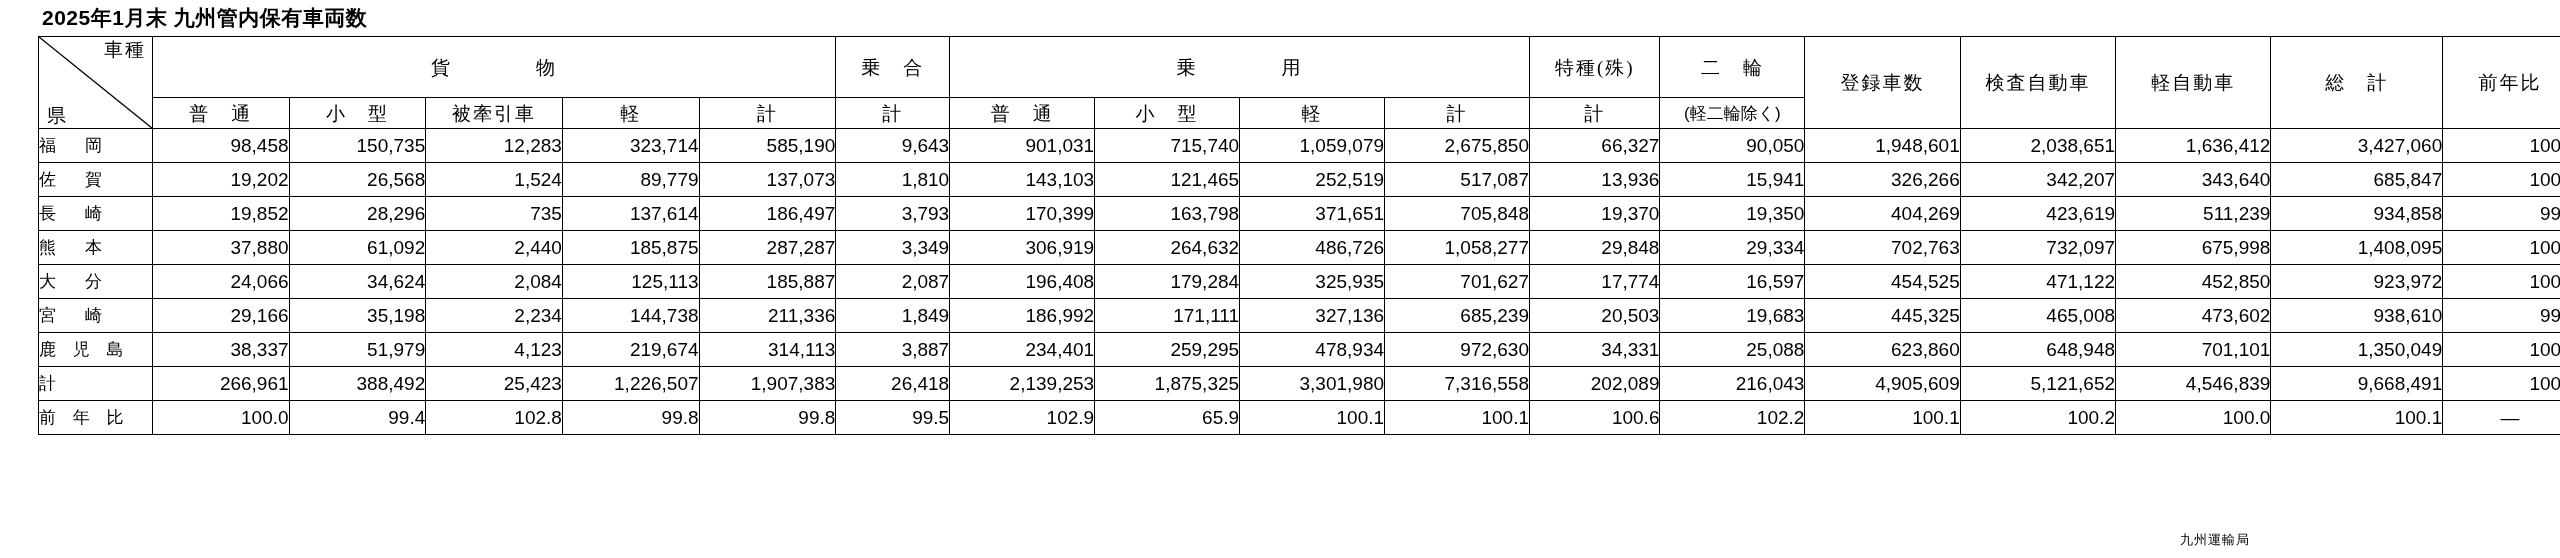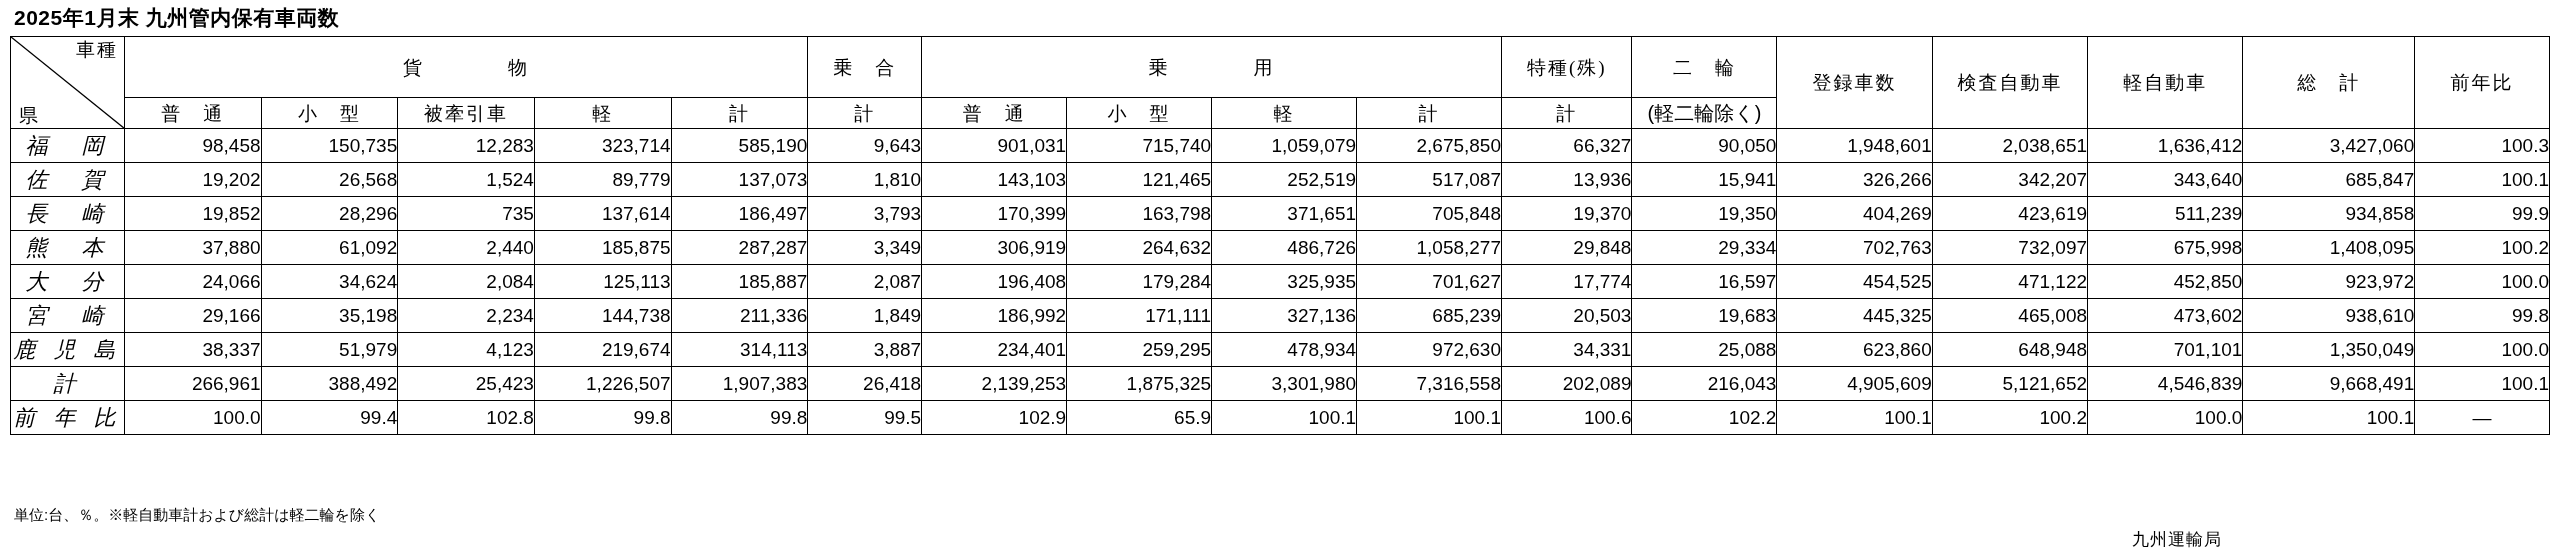"2025年1月末 九州管内保有車両数" .page { margin-left: none -> 28px }
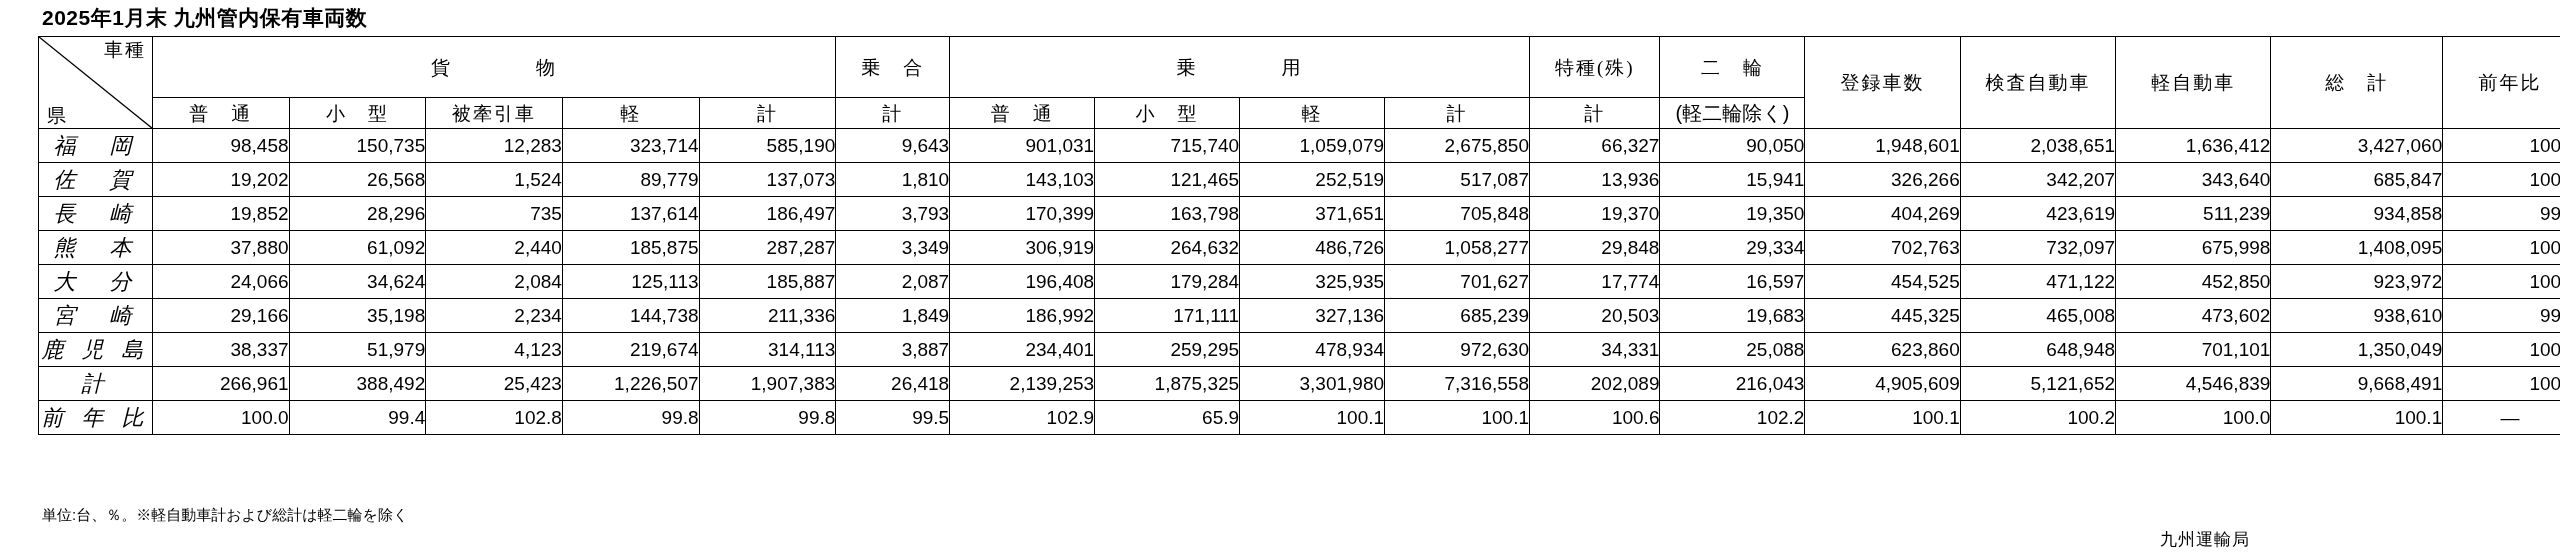"(軽二輪除く)" .hdr .sub { font-size: 20px -> 17px }
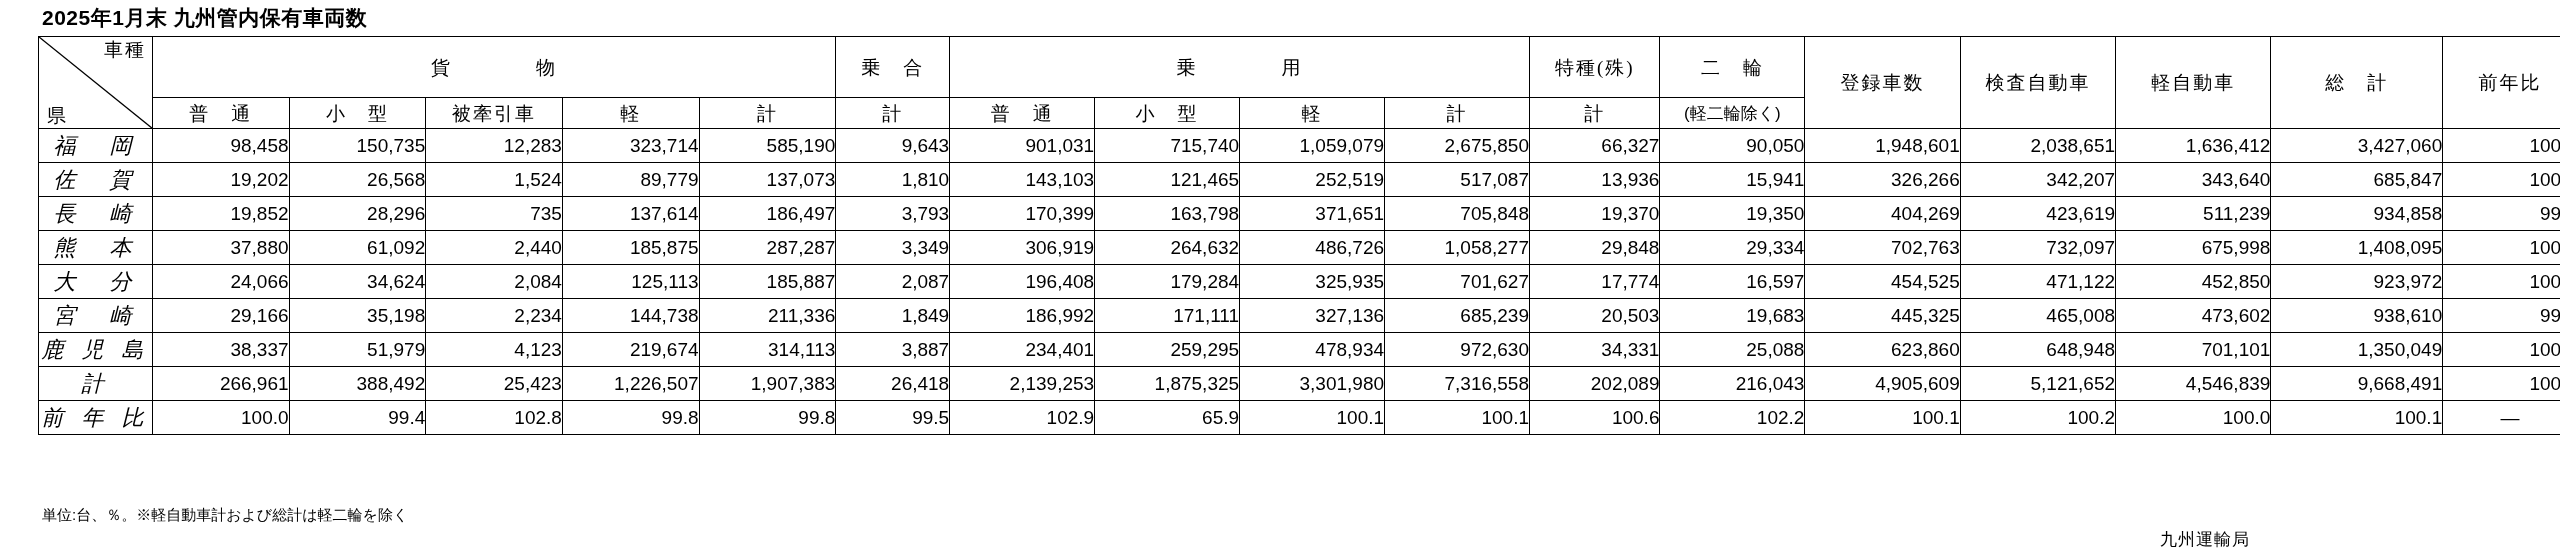"福 岡" td.pref { font-size: 22px -> 17px; font-style: italic -> none; text-align: center -> none }
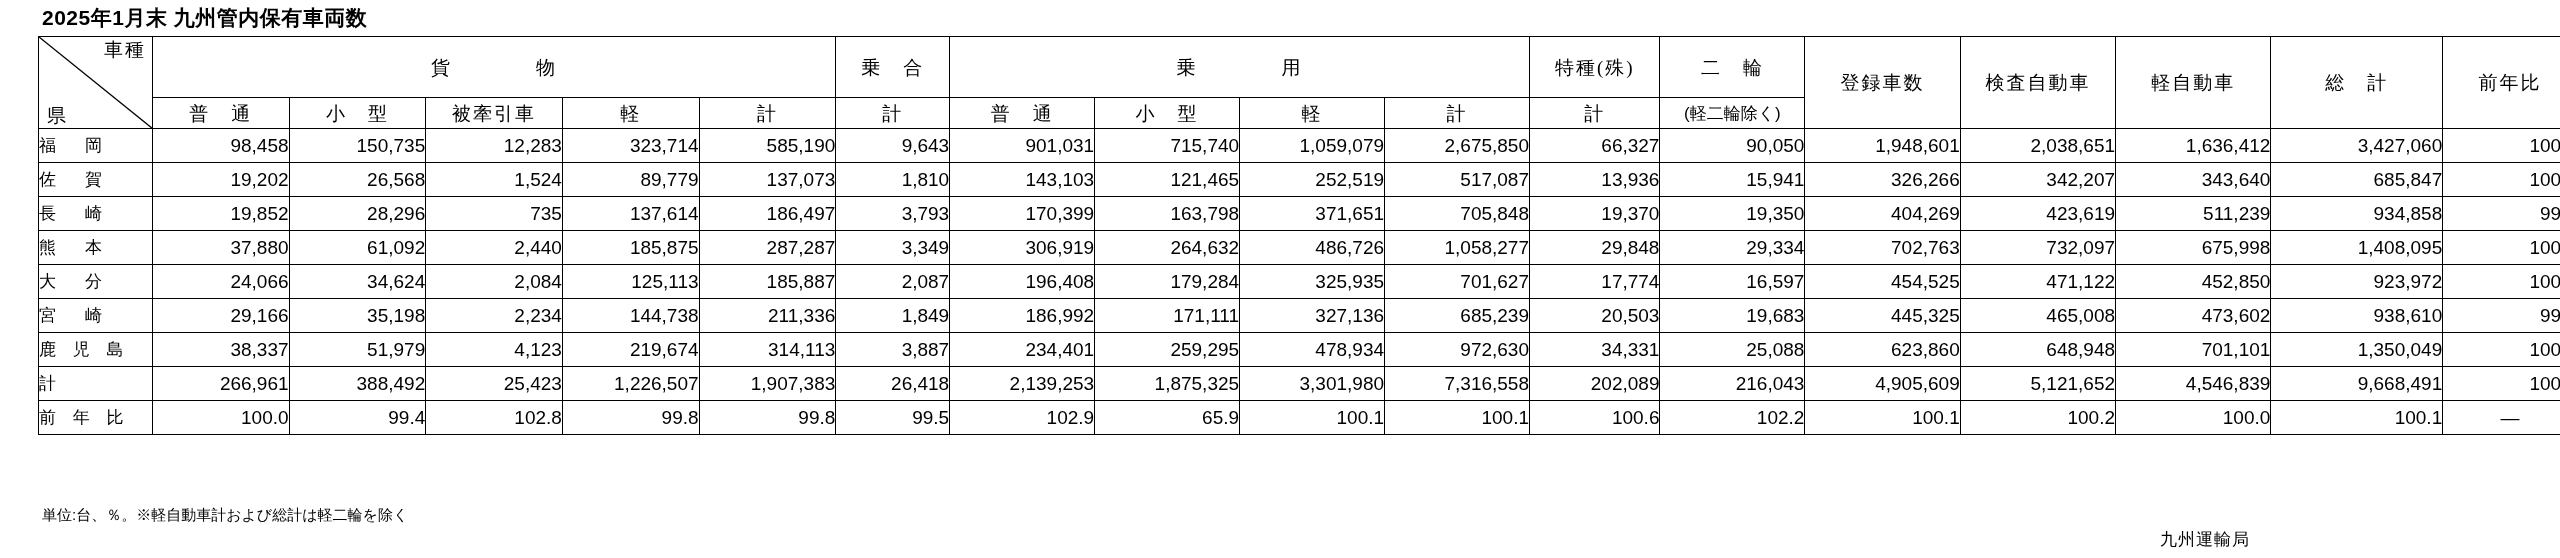"単位:台、％。※軽自動車計および総計は軽二輪を除く" div.footnote { html: <div>単位:台、％。※軽自動車計および総計は軽二輪を除く</div> -> none }
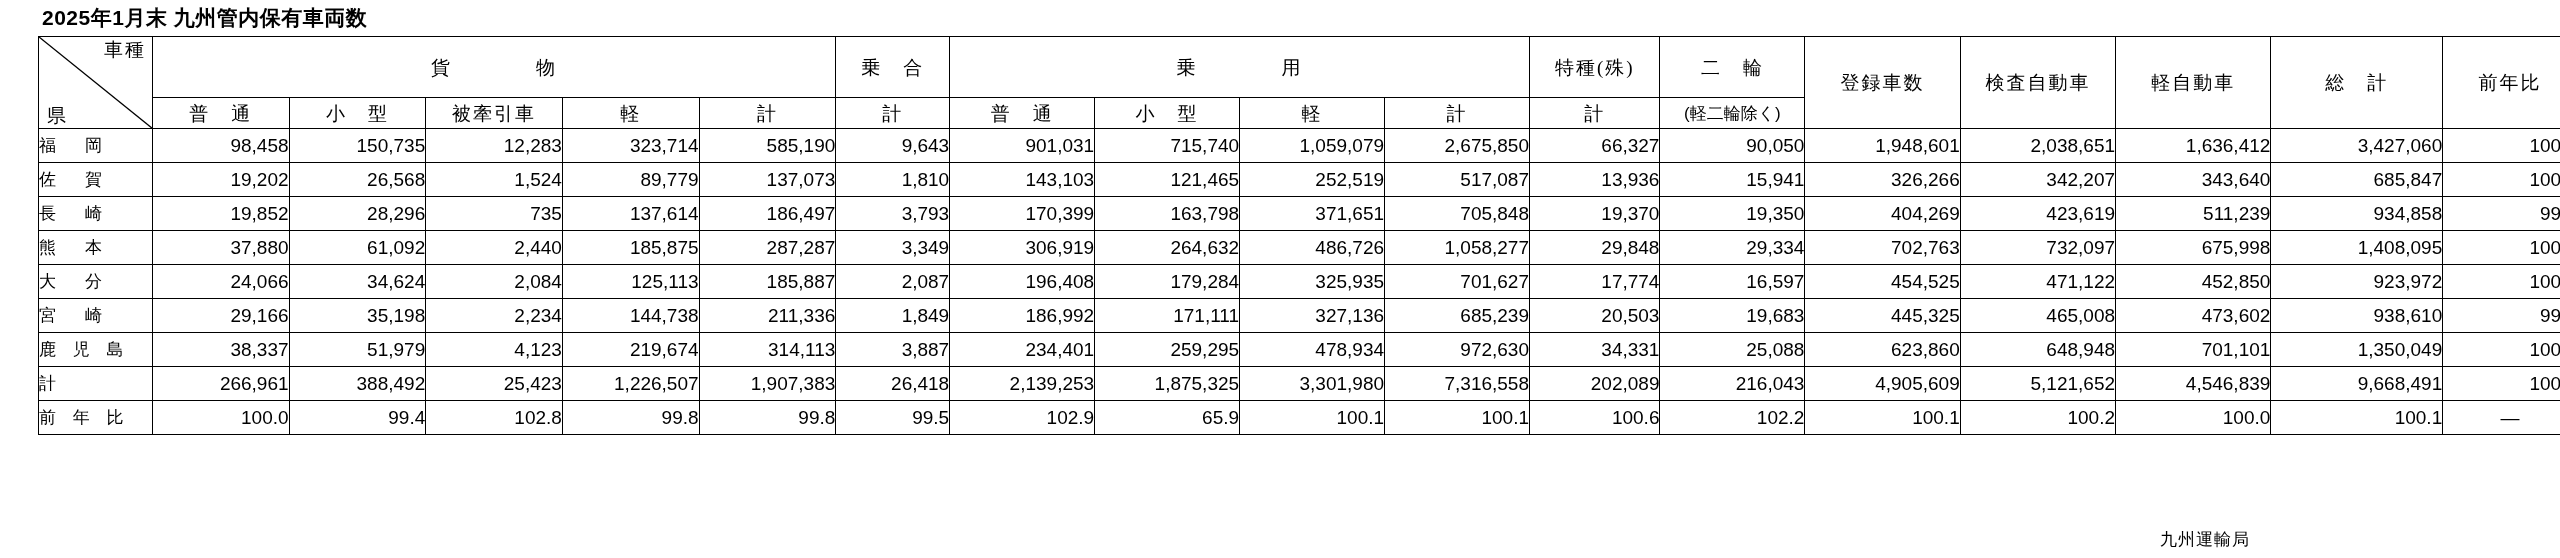"九州運輸局" .footer-right { font-size: 17px -> 13px }
